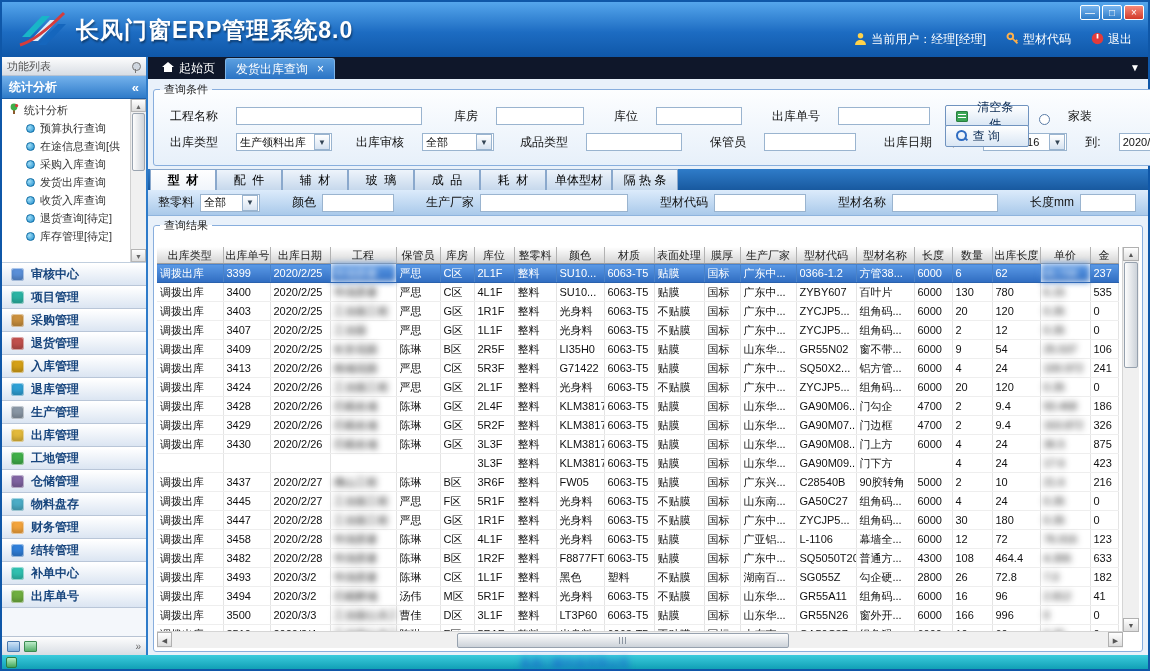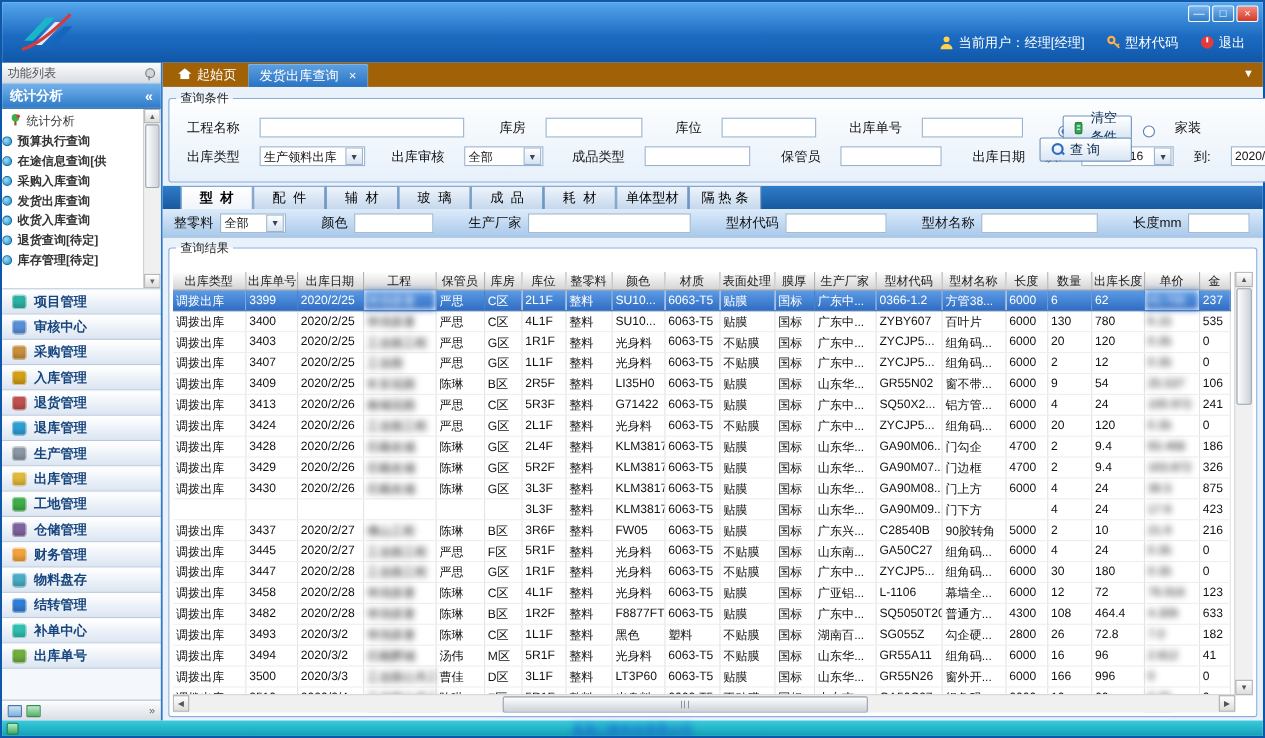"长风门窗ERP管理系统8.0" div.app-title { html: none -> <div>长风门窗ERP管理系统8.0</div> }
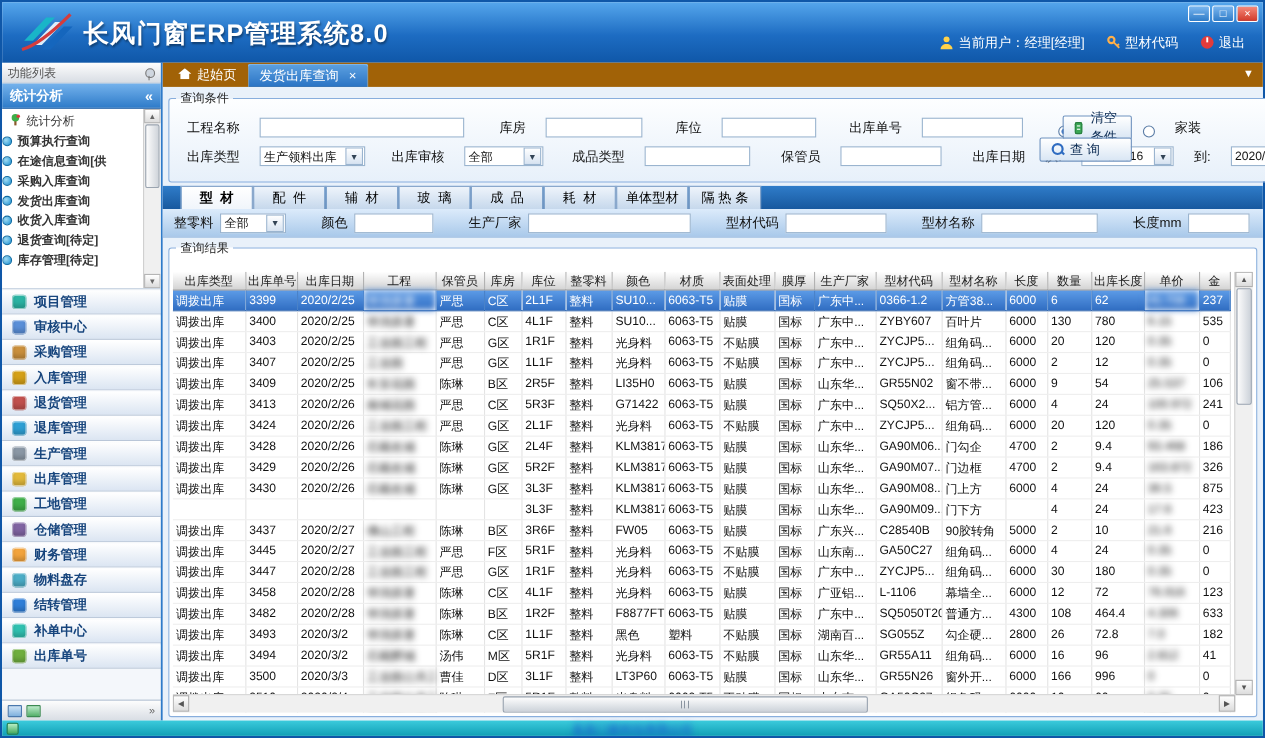"起始页" .tabbar { background: #a16207 -> #0f172a }
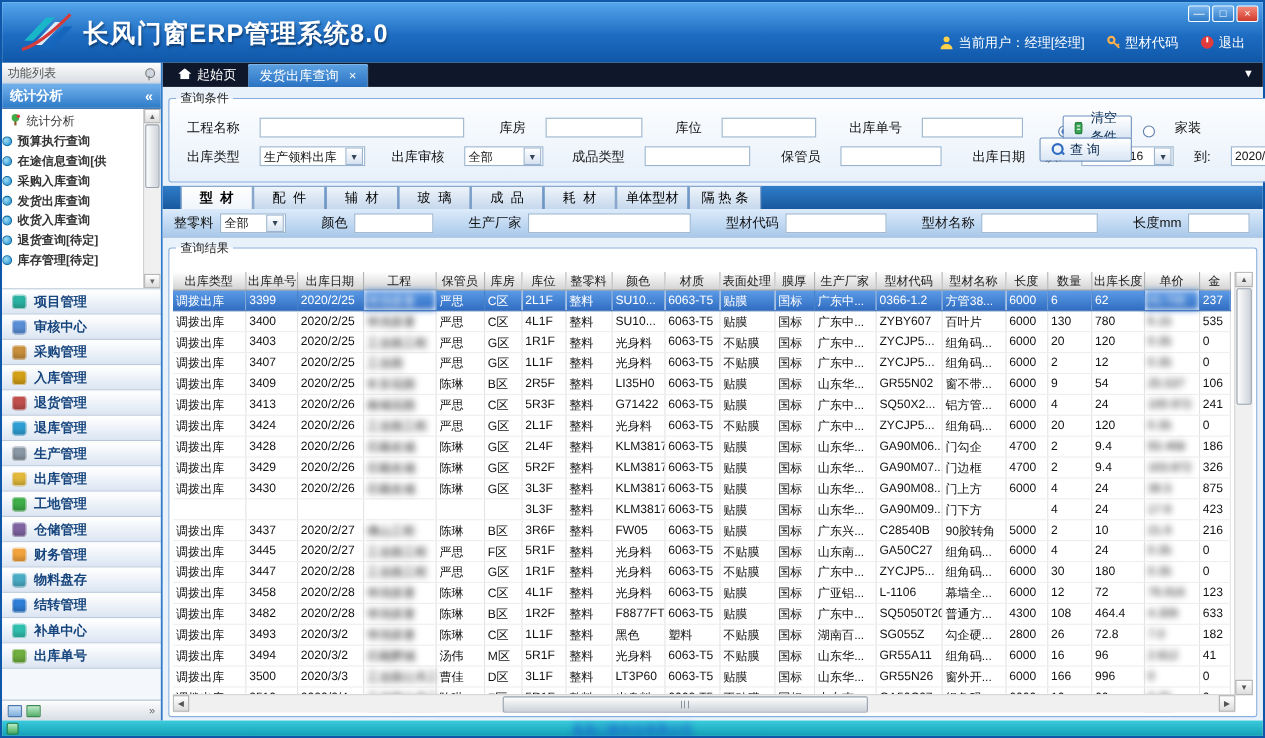"清空条件" .btn-clear { width: 63px -> 84px }
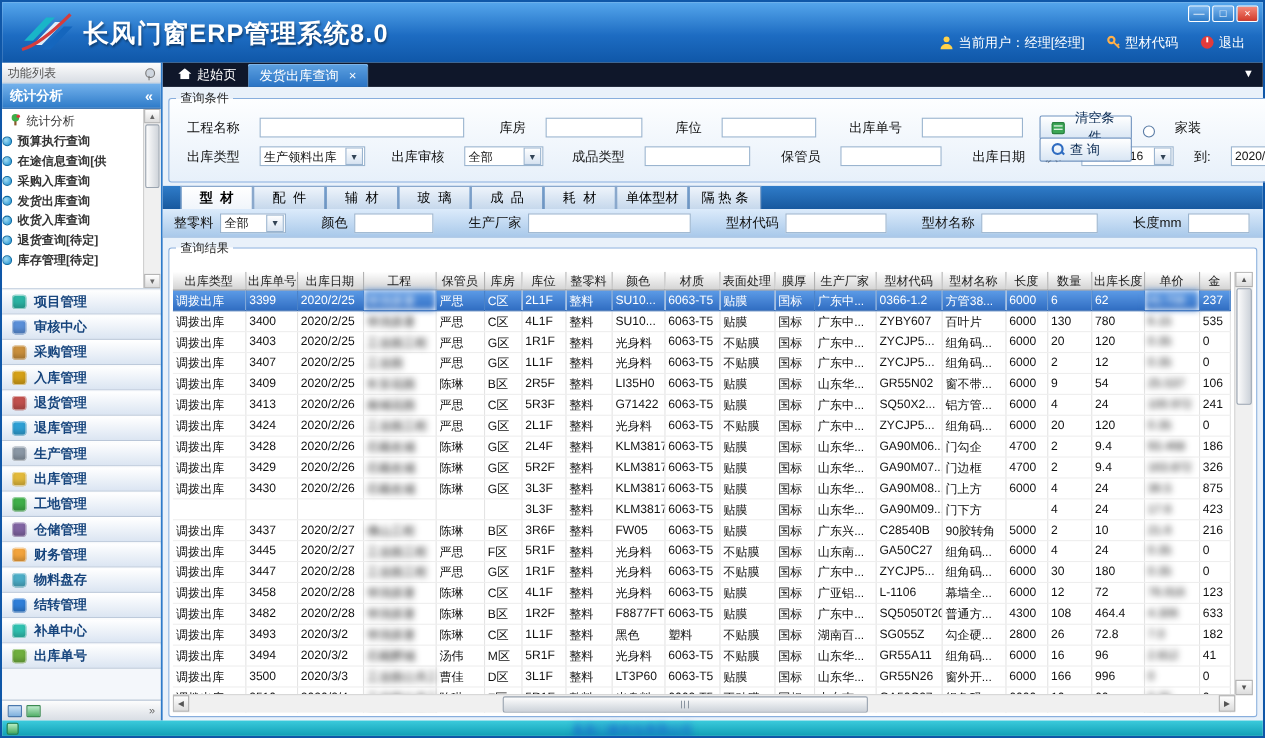"预算执行查询" .tree-item { font-weight: bold -> none; padding-left: none -> 24px }
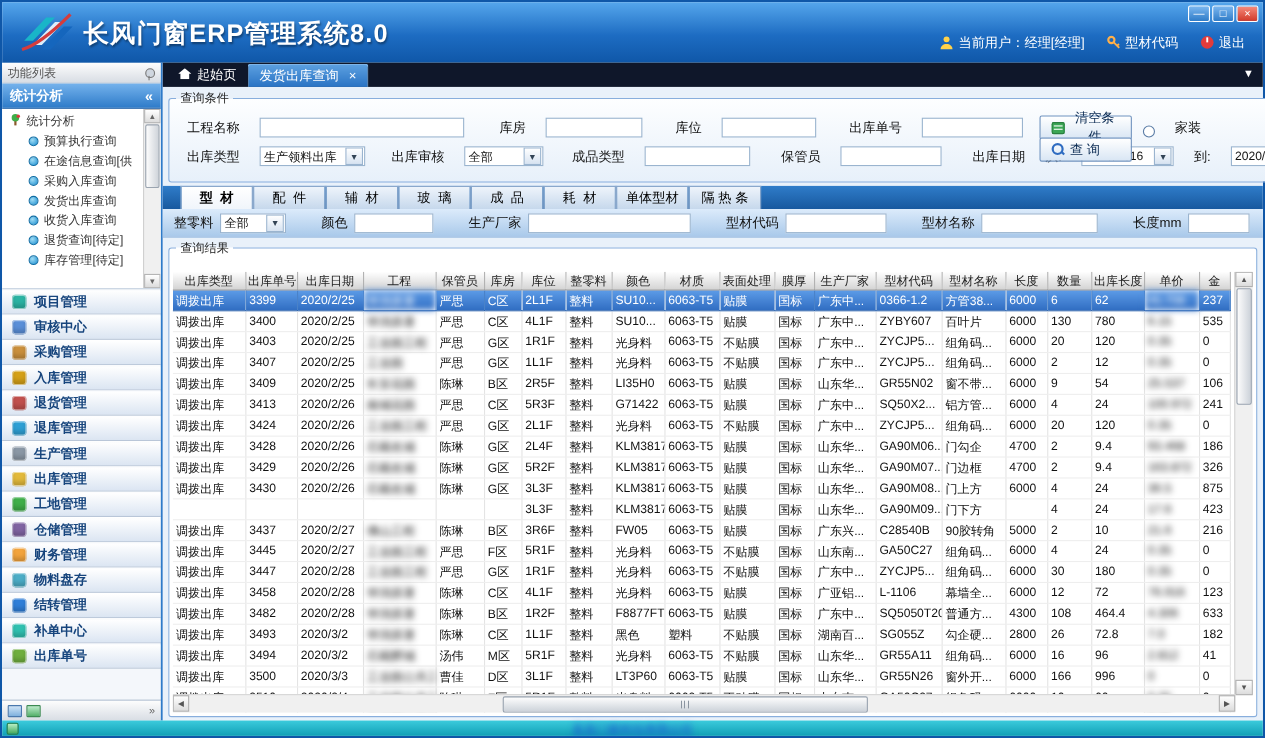"型 材" .mtabs { padding-left: 16px -> 2px }
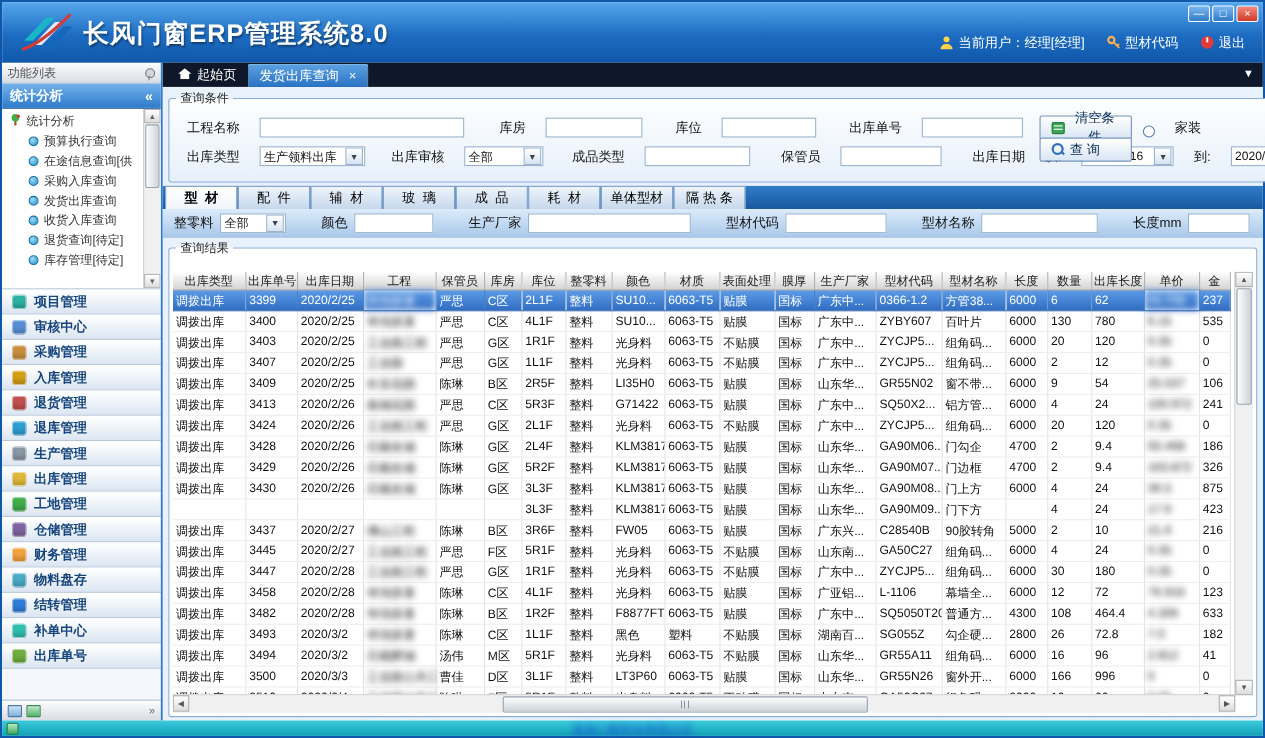"项目管理" div.module { order: before "审核中心" -> after "审核中心" }
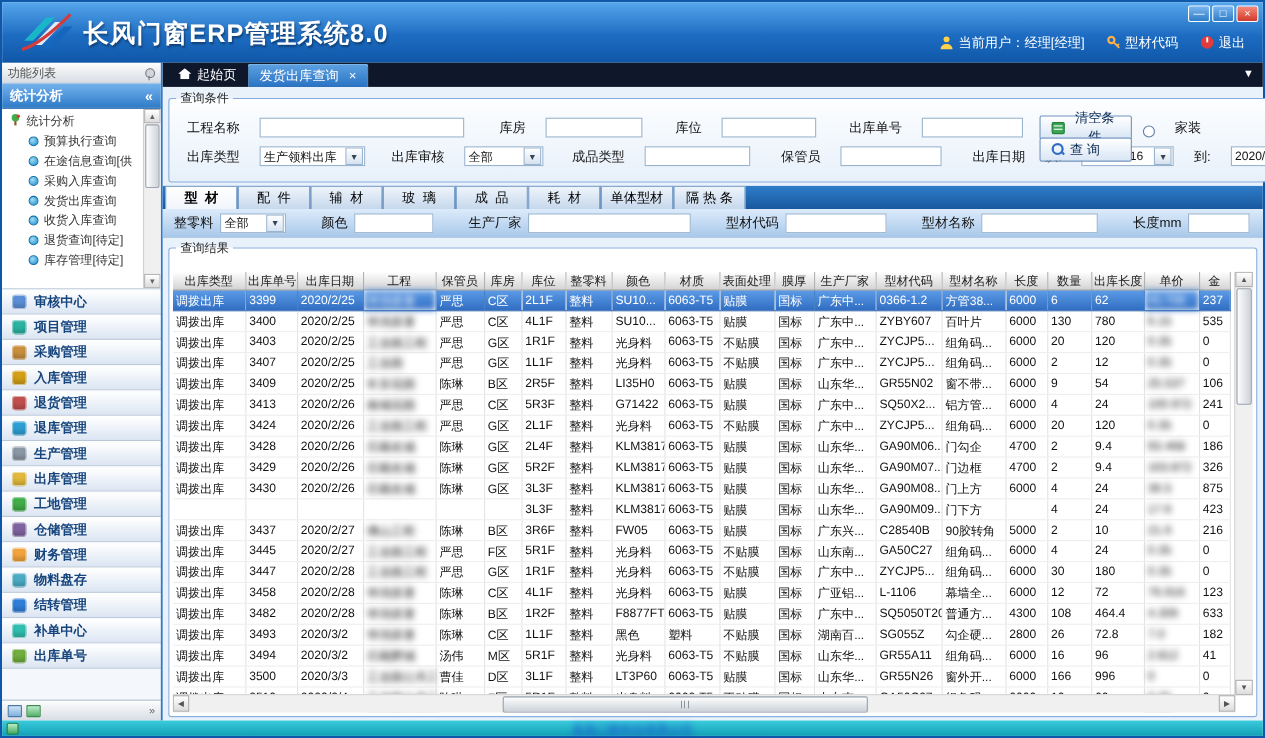"入库管理" div.module { order: before "退货管理" -> after "退货管理" }
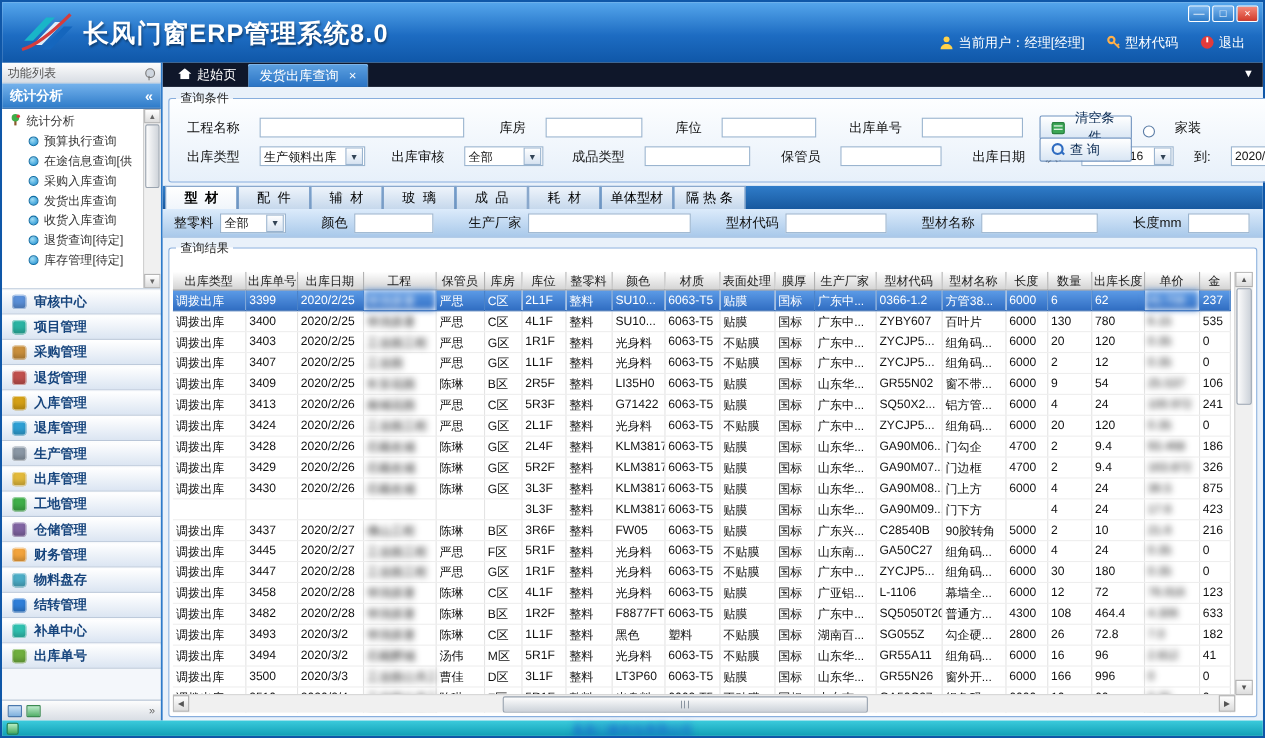"财务管理" div.module { order: before "物料盘存" -> after "物料盘存" }
